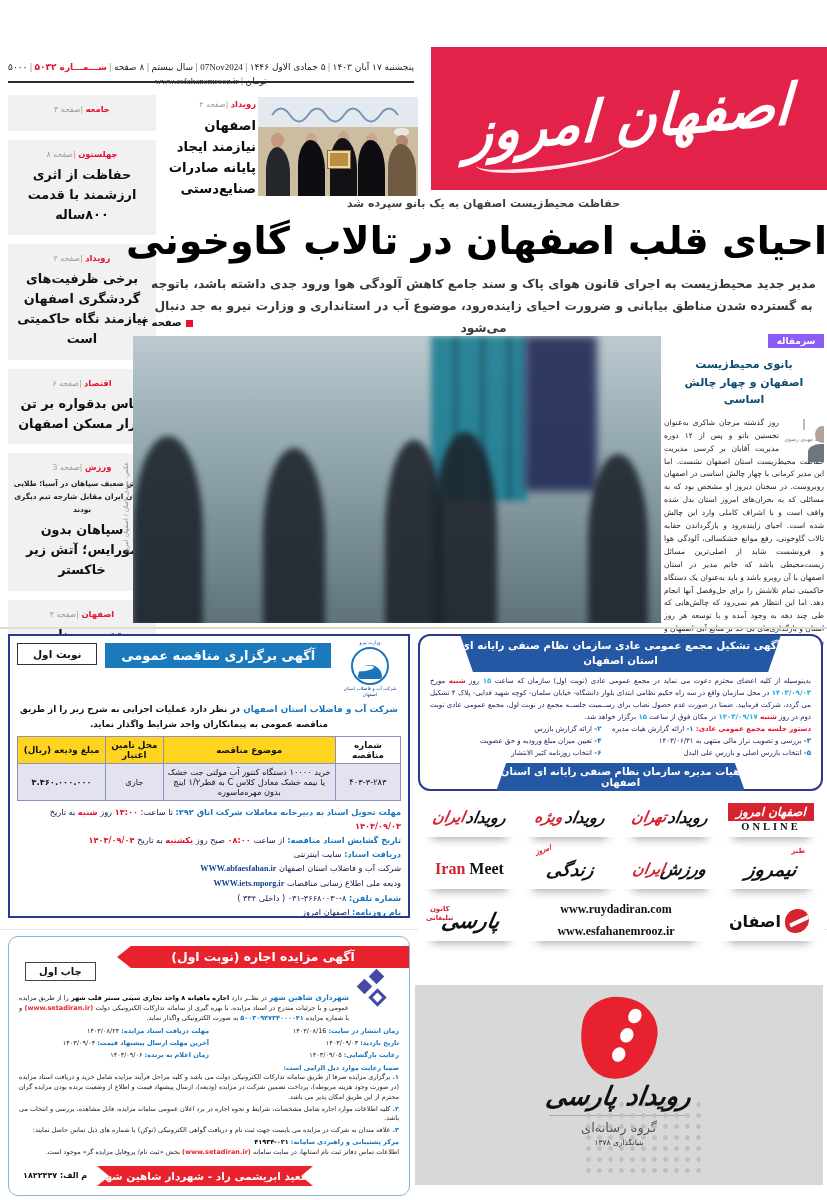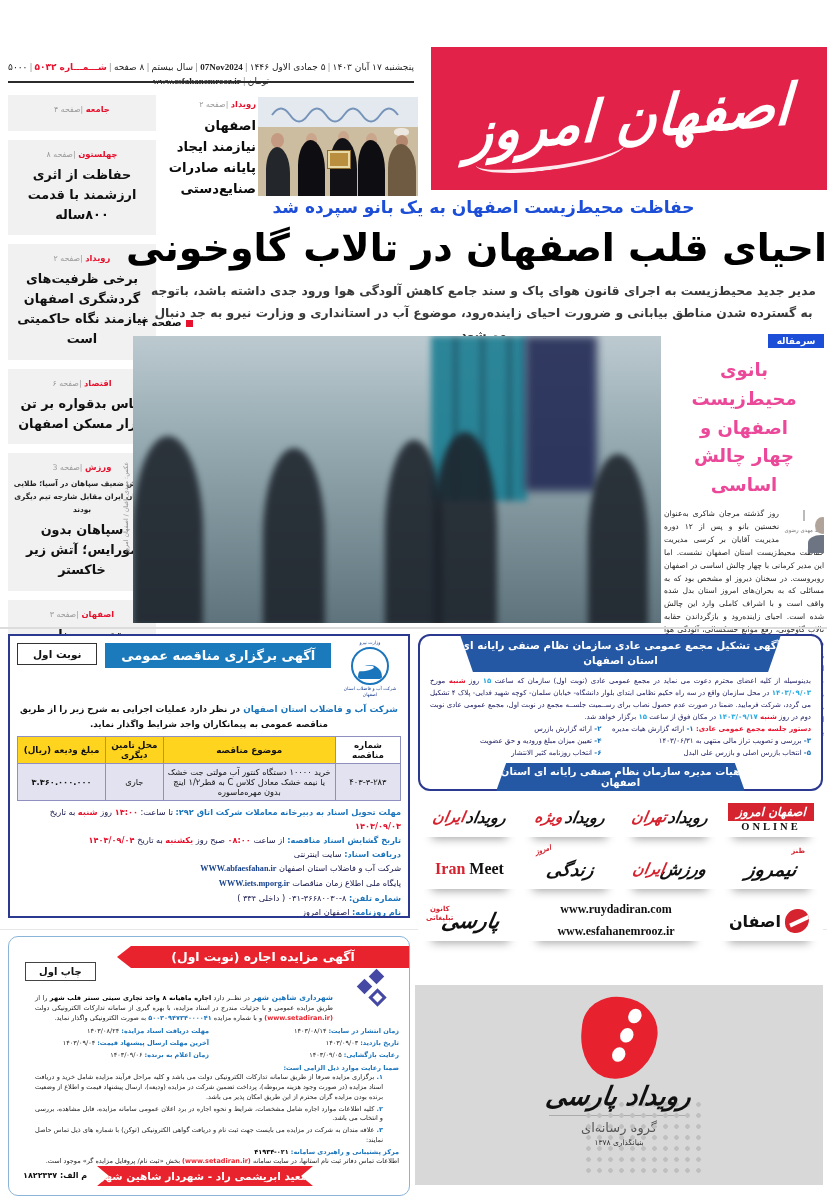"07Nov2024" .dateline .en { font-weight: bold -> normal }
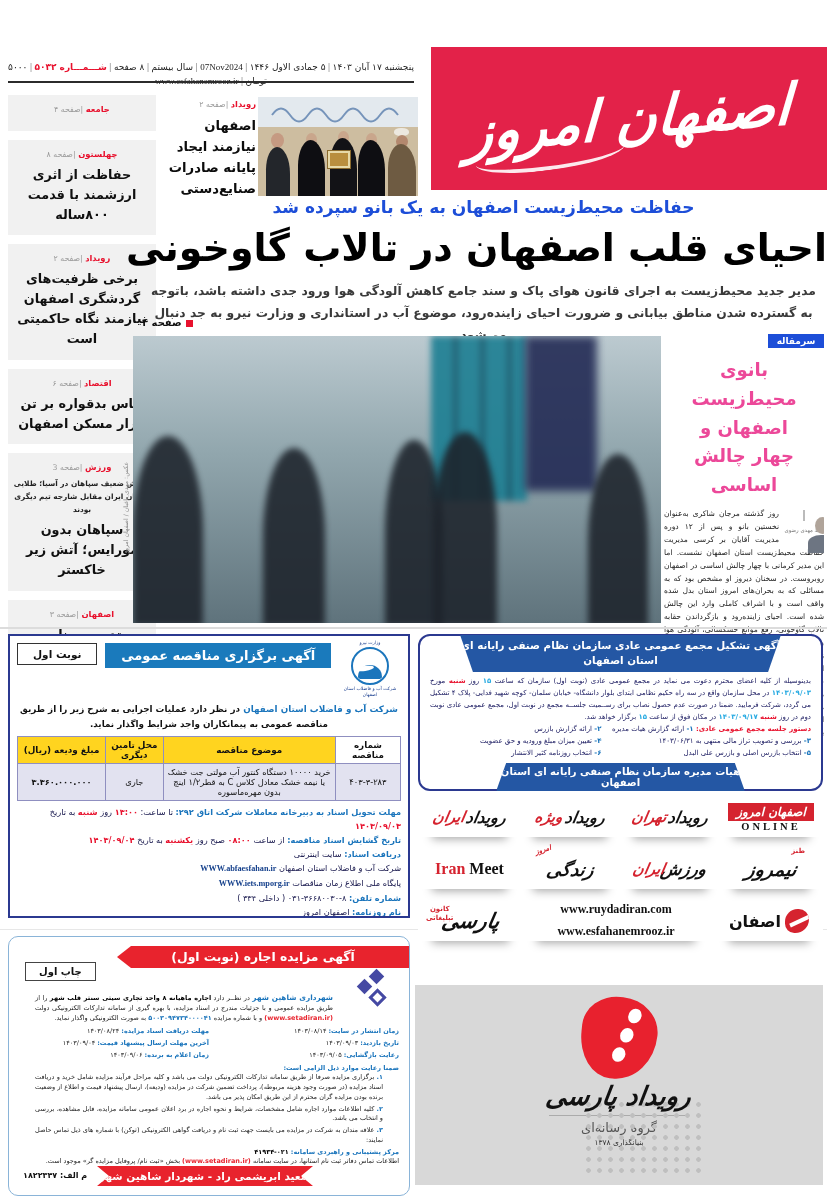"حفاظت محیط‌زیست اصفهان به یک" .kicker { color: #1d4ed8 -> #404040; font-size: 17px -> 11px }
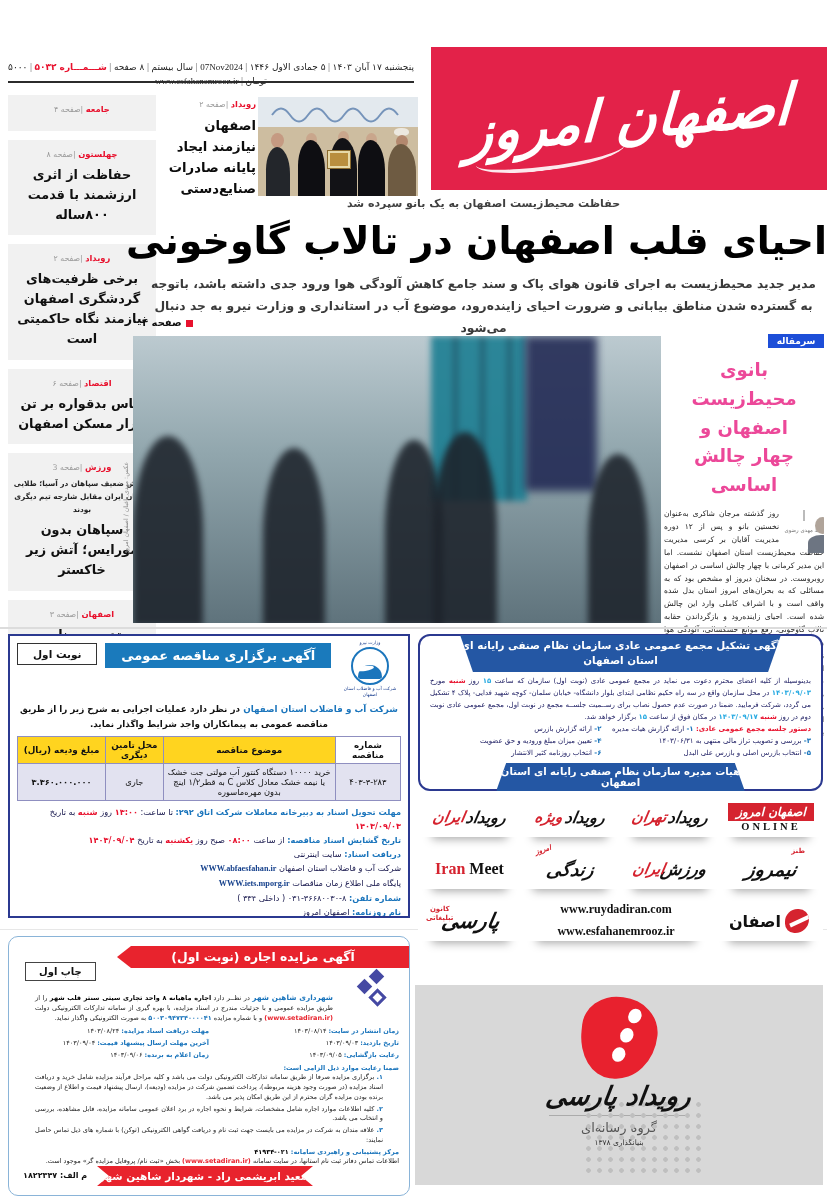"سرمقاله" .ed-label { background: #1d4ed8 -> #8b5cf6 }
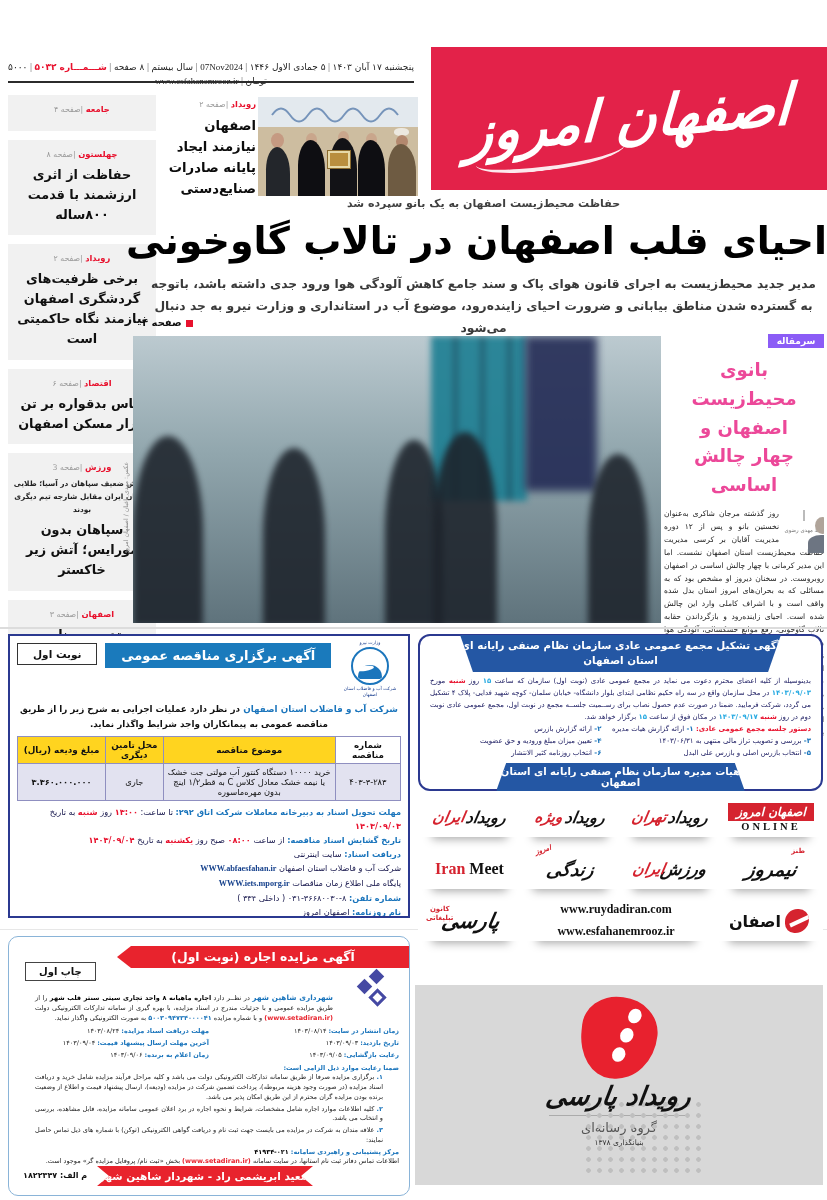"بانوی محیط‌زیست اصفهان و چهار" .ed-title { color: #ec4899 -> #0c4a6e; font-size: 18px -> 11px }
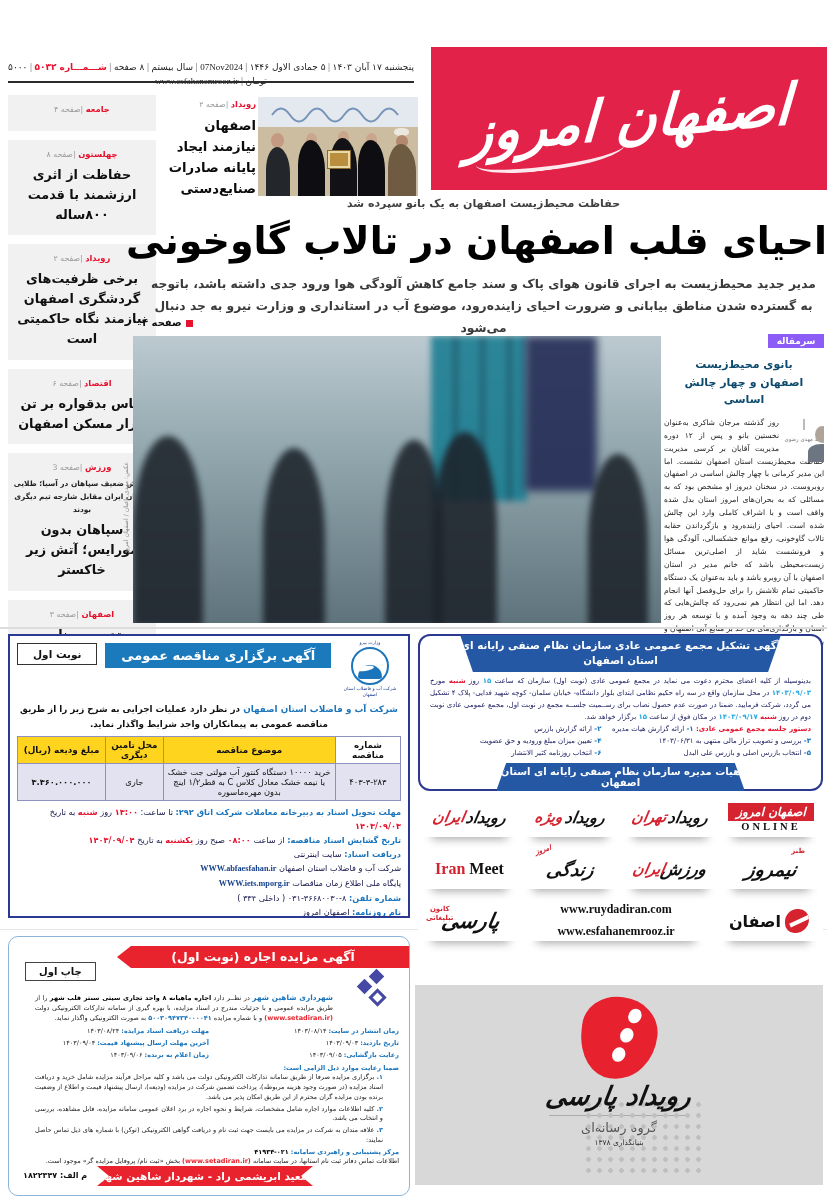"محل تامین دیگری" th { text: دیگری -> اعتبار }
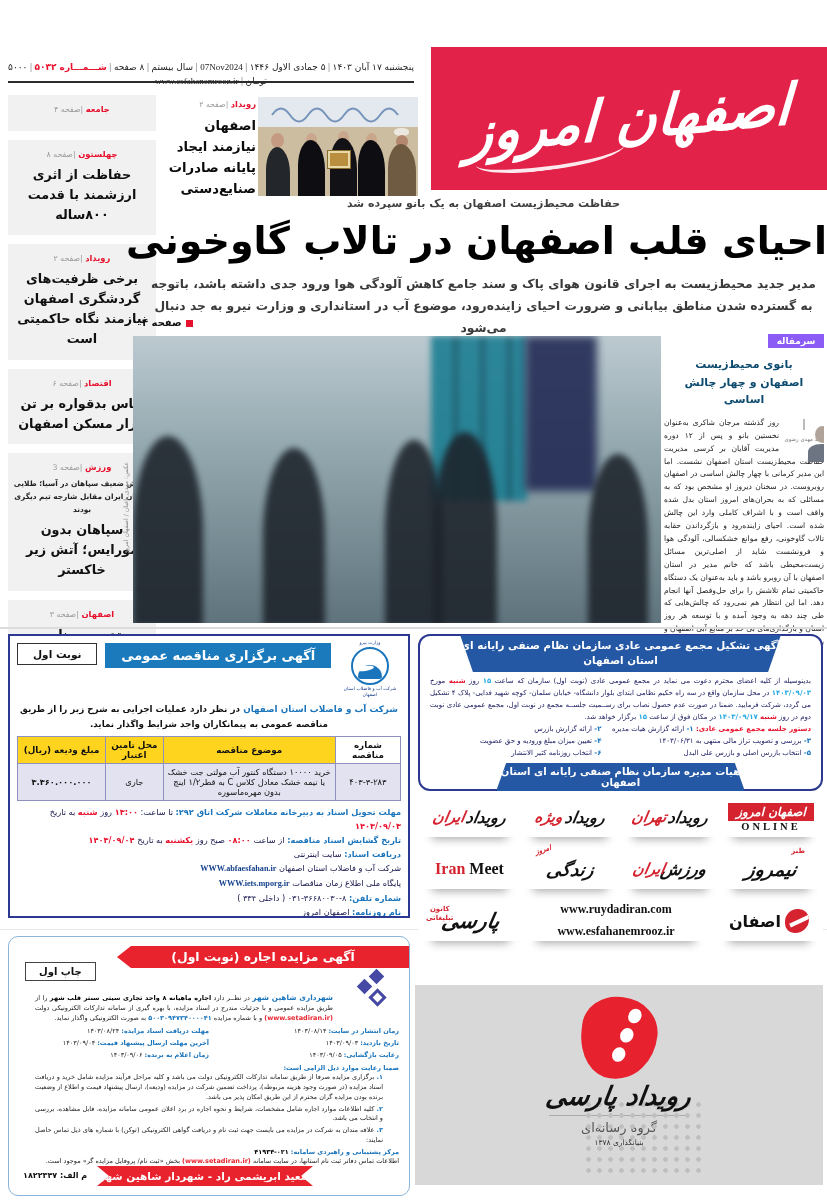"پایگاه ملی اطلاع زمان مناقصات" span { text: پایگاه ملی اطلاع زمان -> ودیعه ملی اطلاع رسانی }
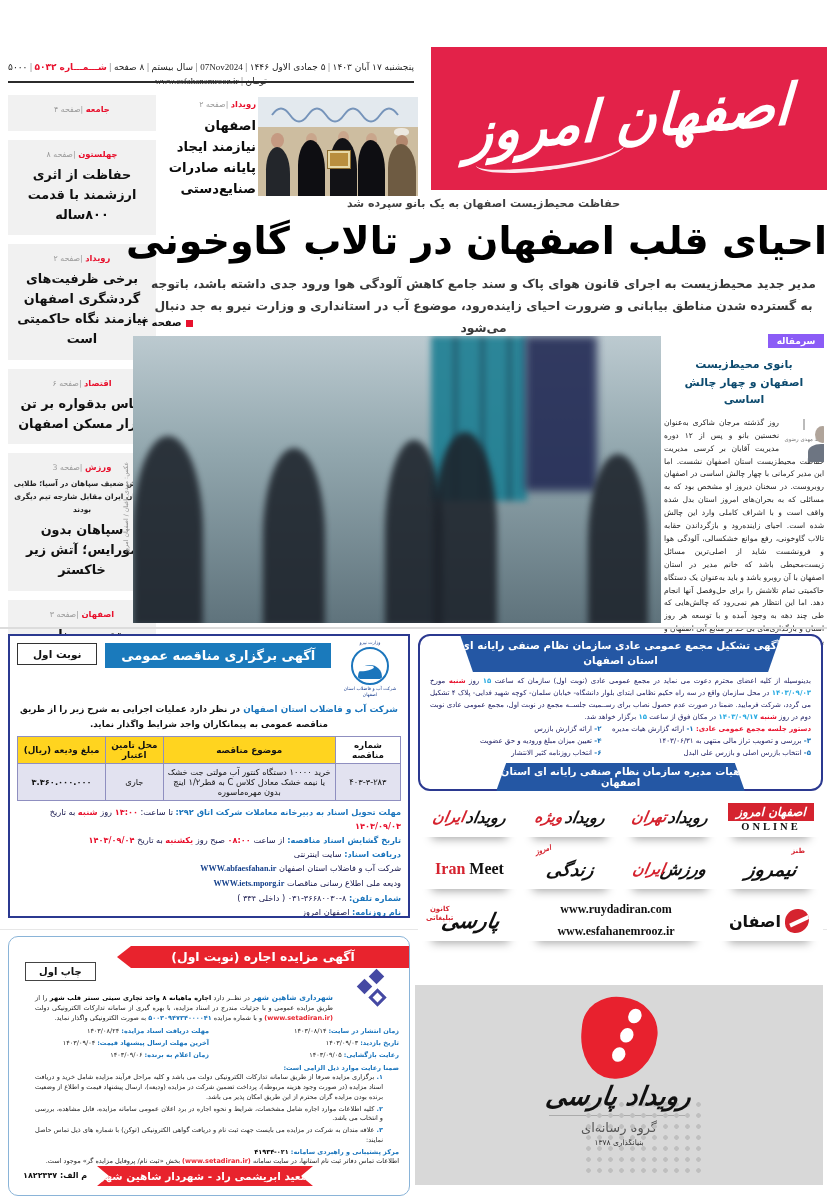"شهرداری شاهین شهر در نظــر" .au-body p { margin: 0 16px 2px -> 0 0 2px }
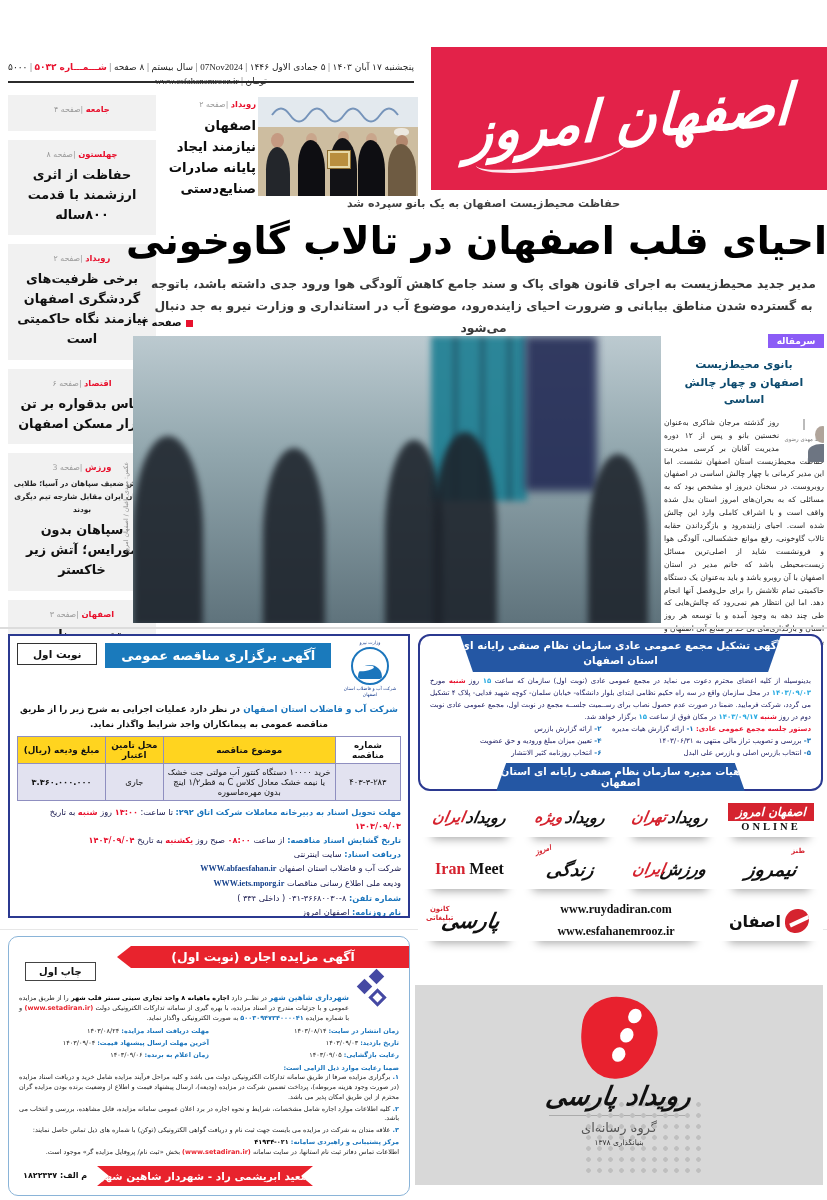"۱۴۰۳/۰۸/۱۴" span { text: ۱۴۰۳/۰۸/۱۴ -> ۱۴۰۳/۰۸/16 }
